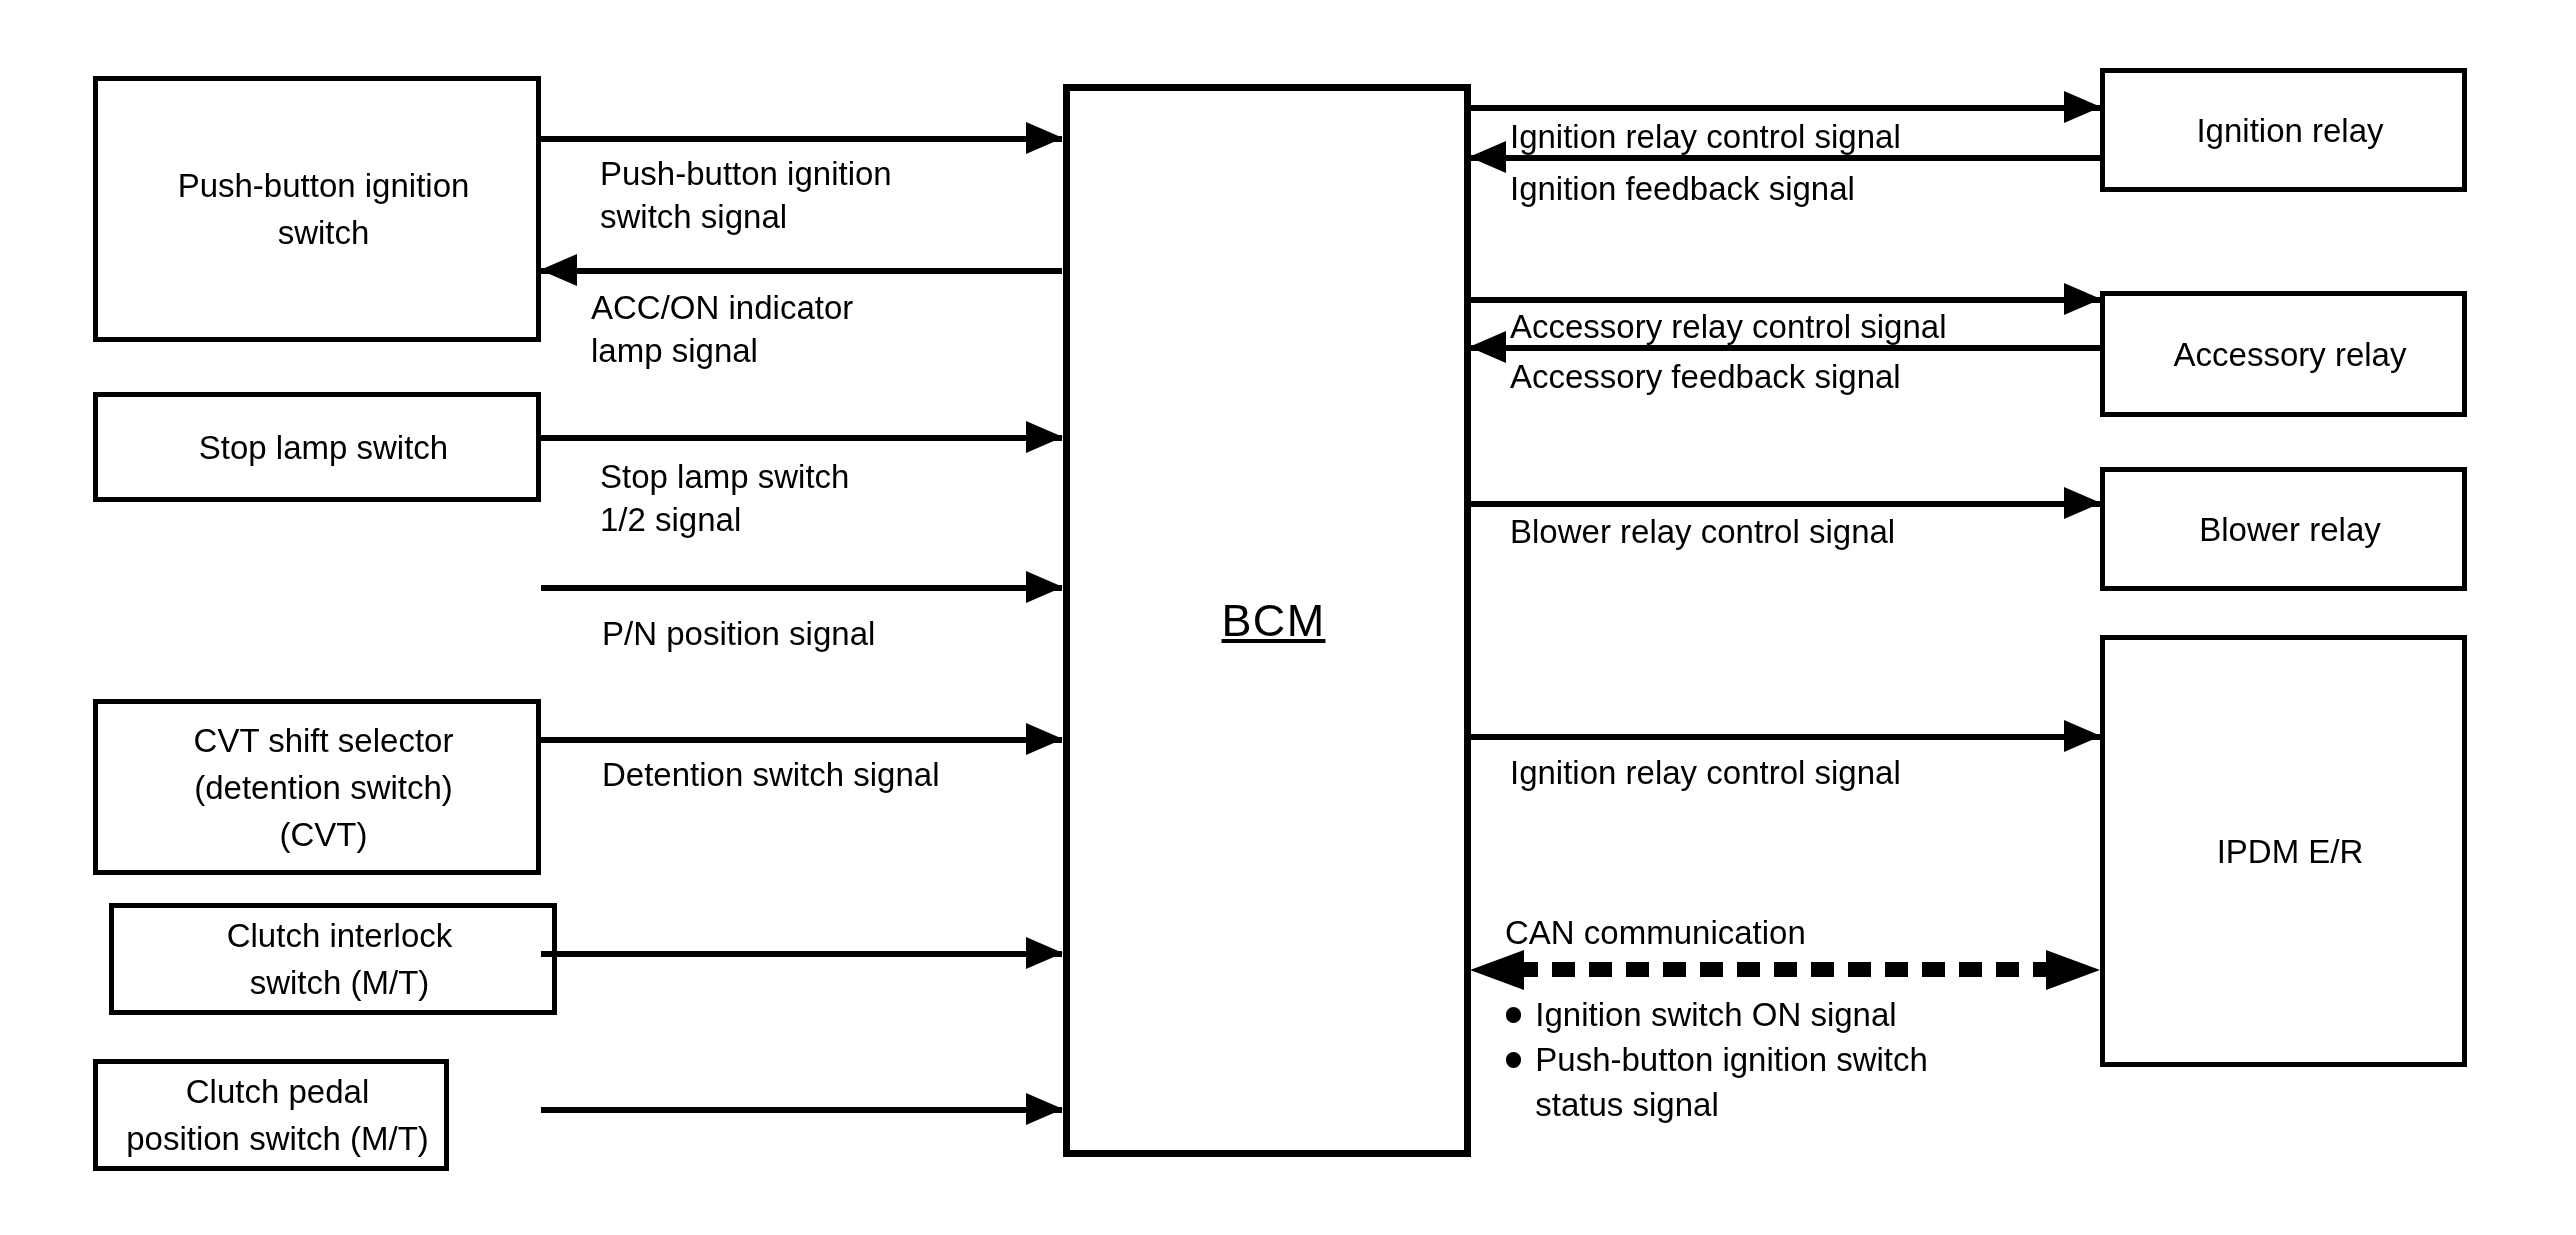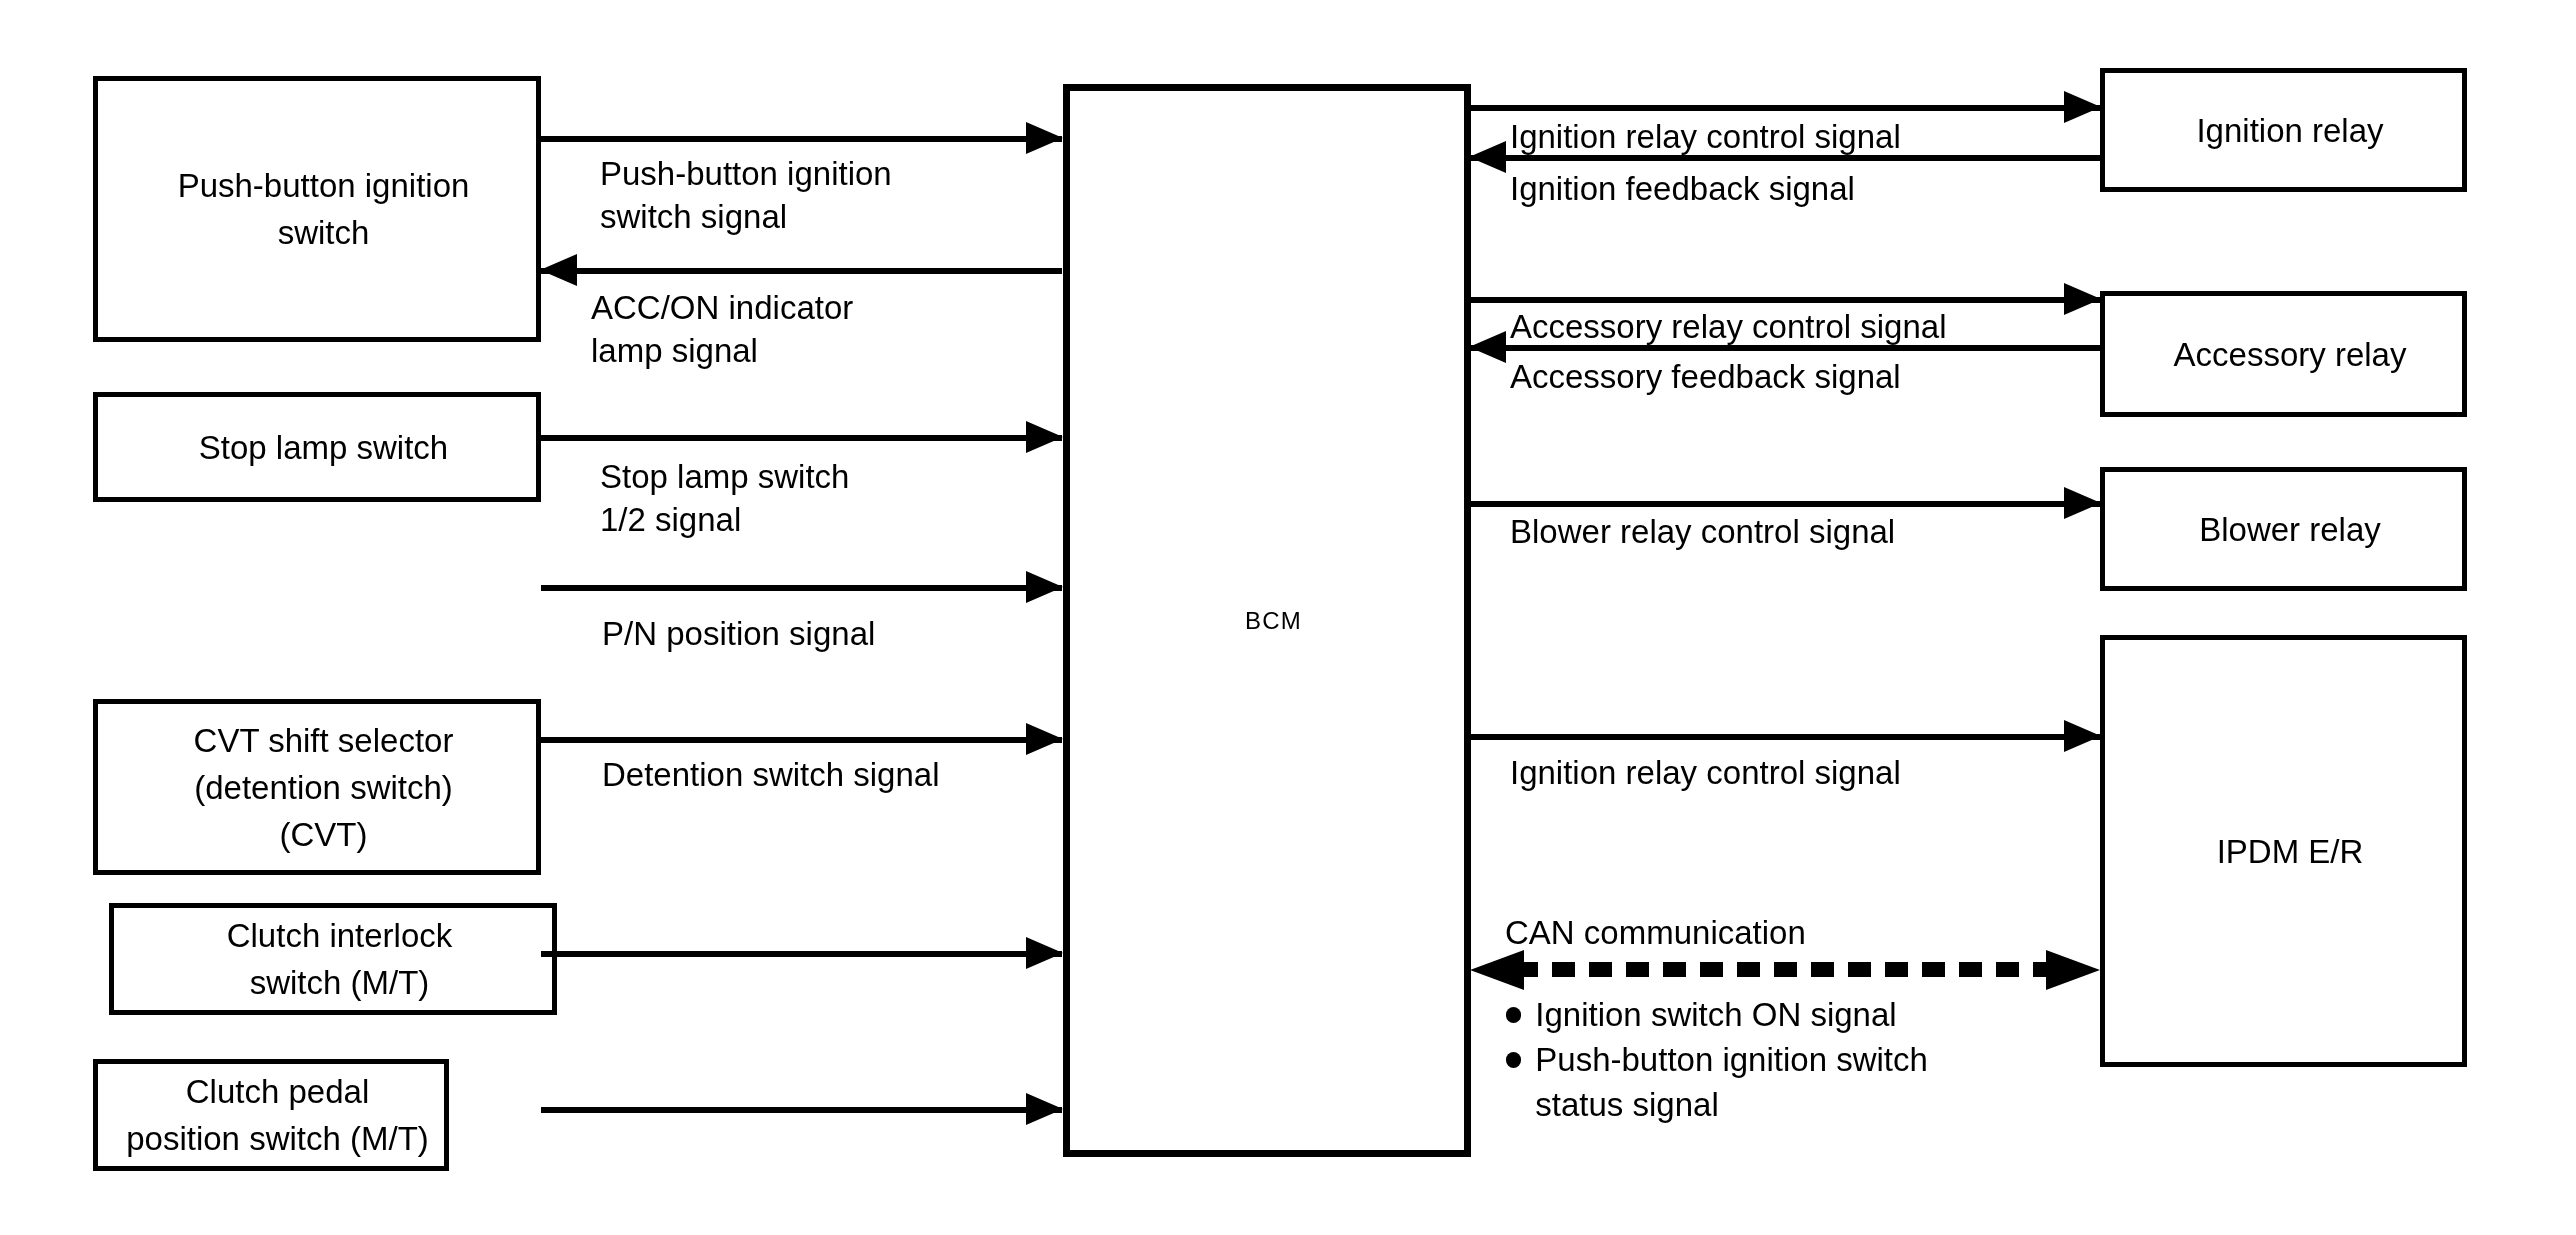"BCM" .box.bcm { font-size: 24px -> 45px; text-decoration: none -> underline }
